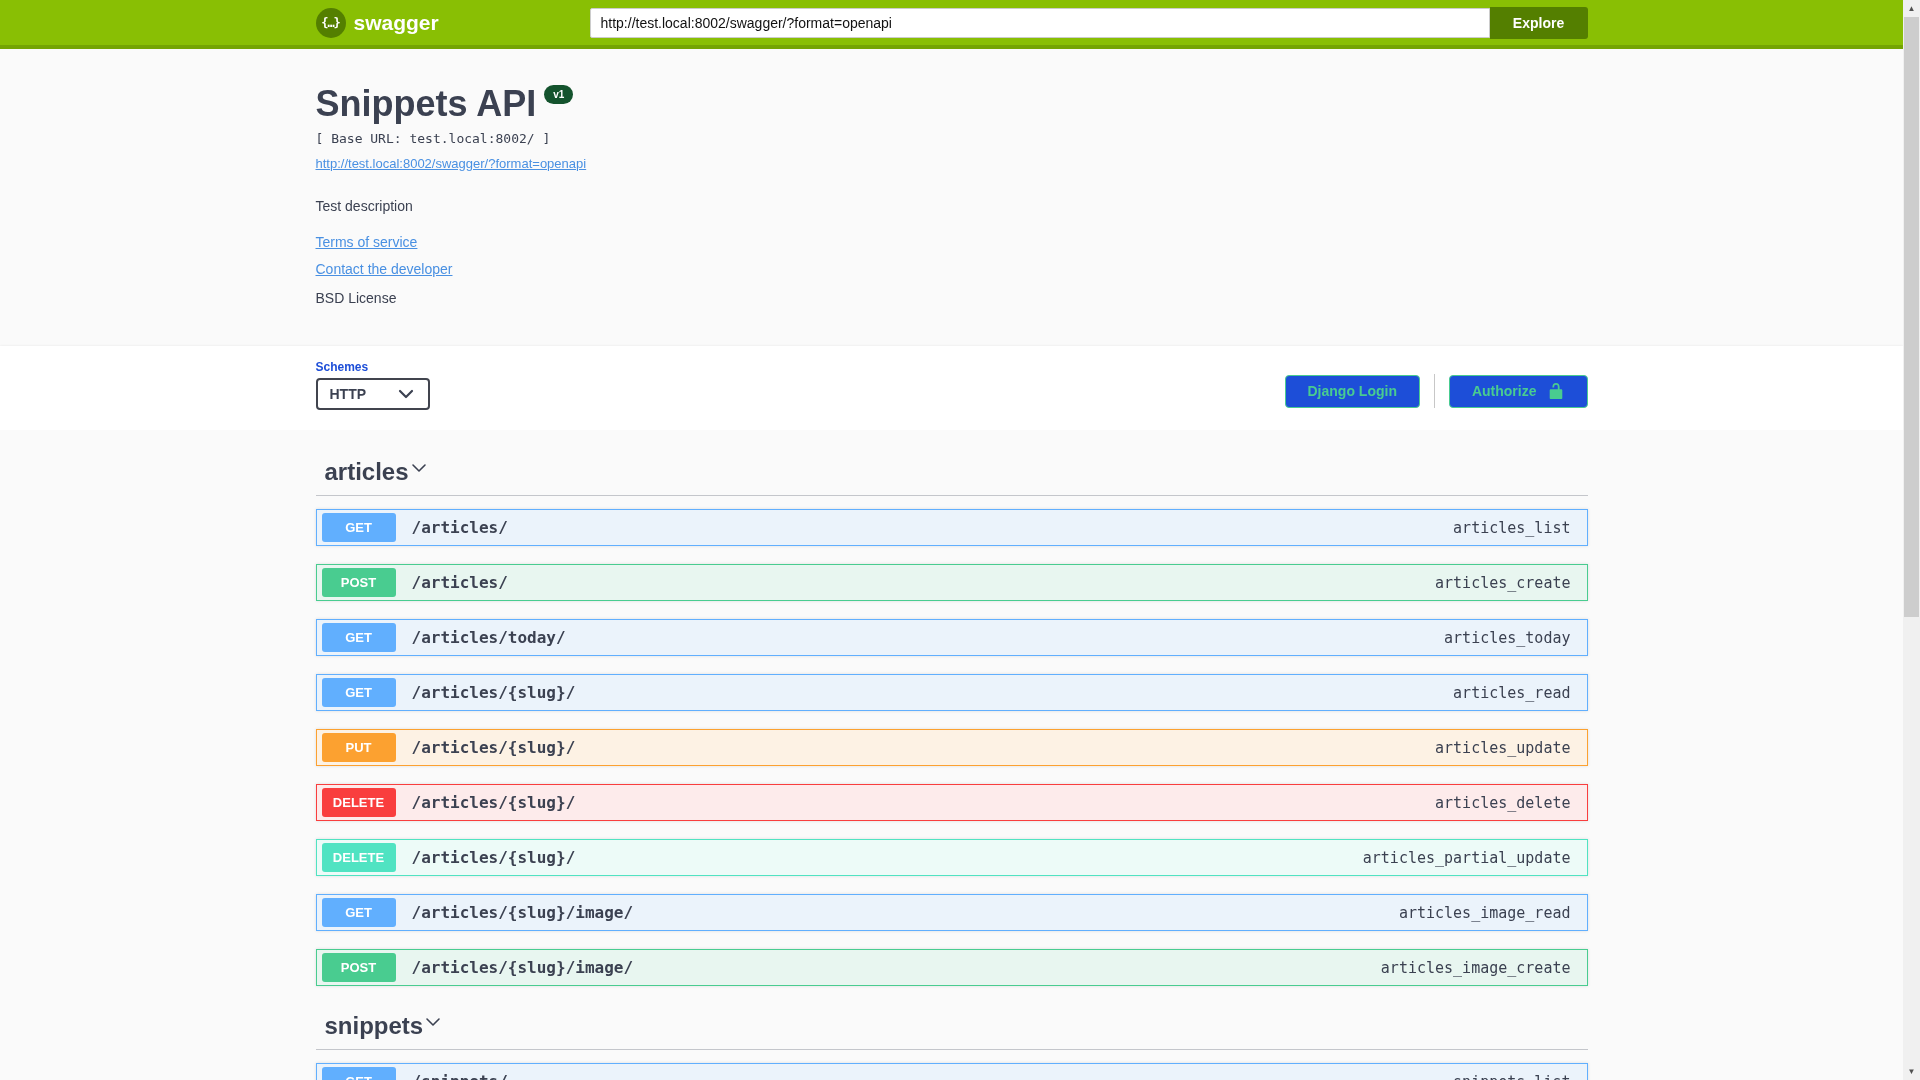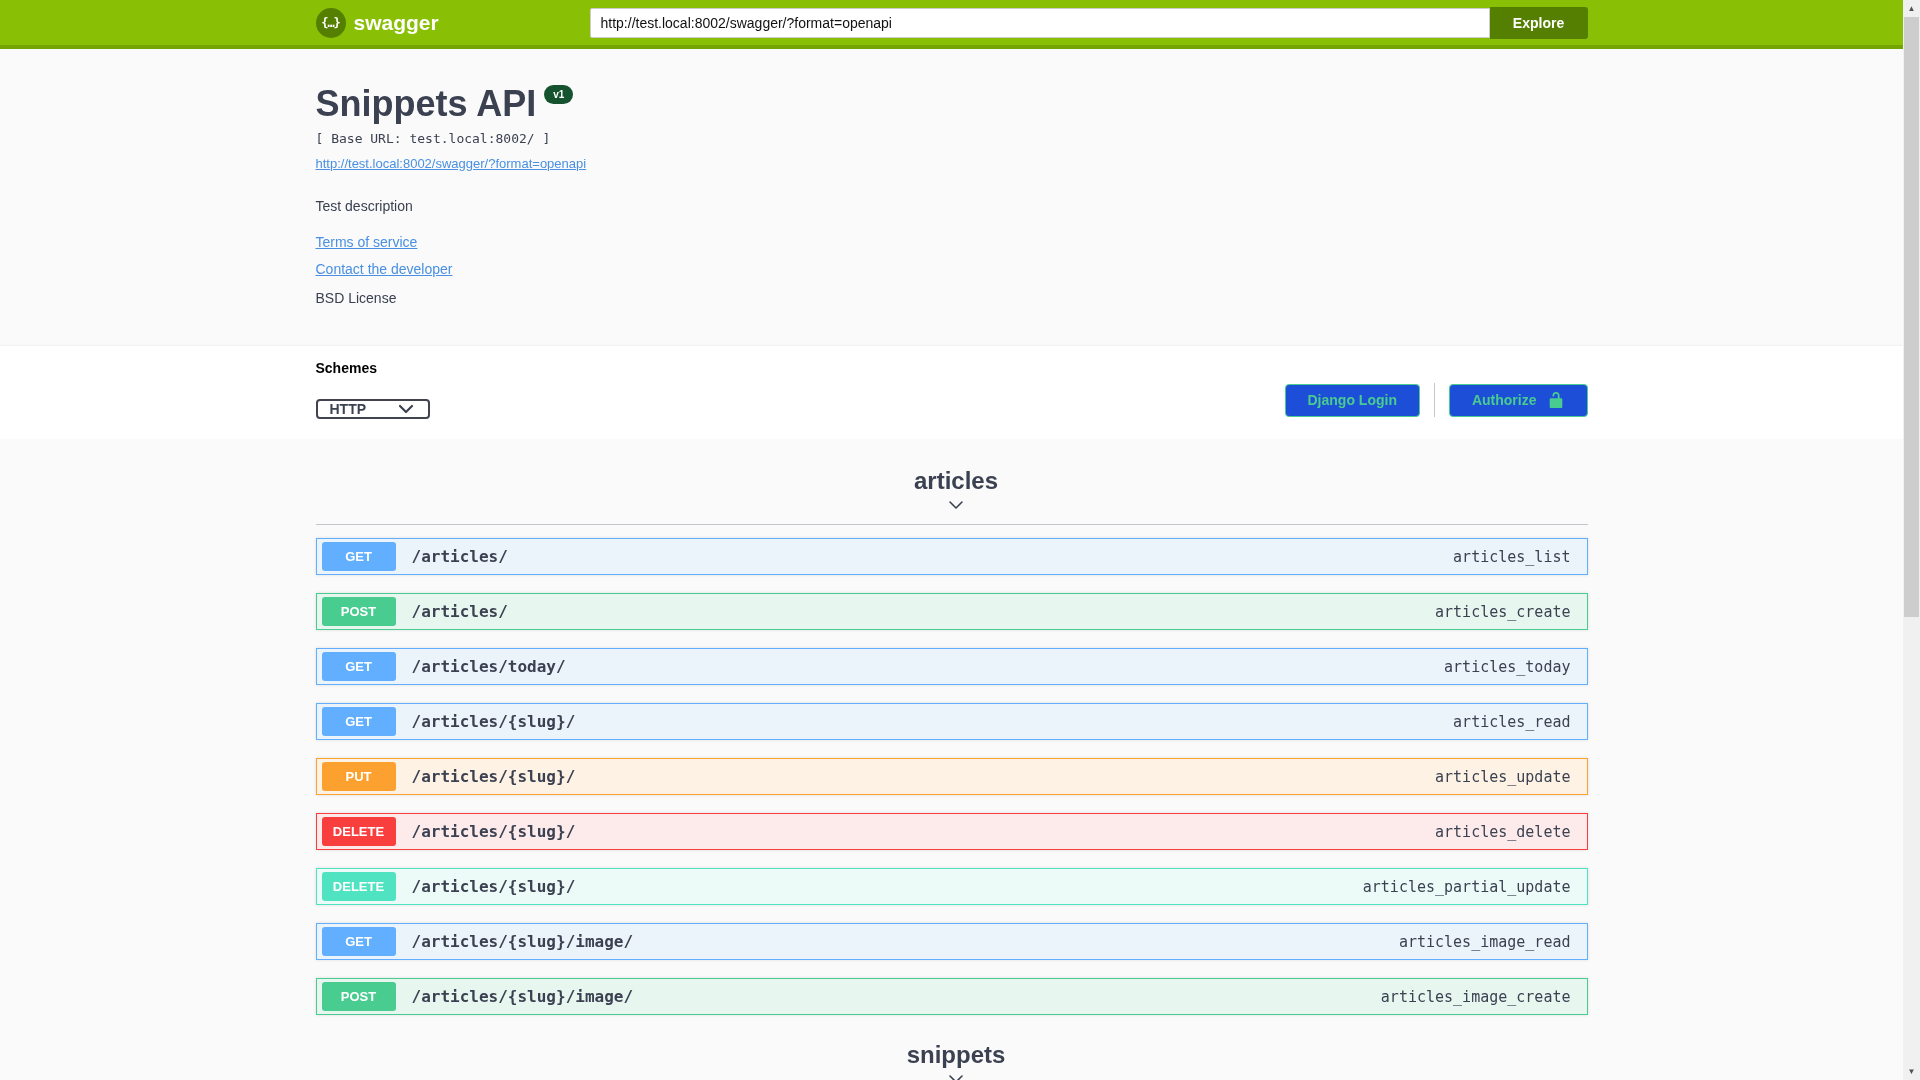"Schemes" .schemes-label { color: #000000 -> #1d4ed8; font-size: 14px -> 12px; margin-bottom: 23px -> 4px }
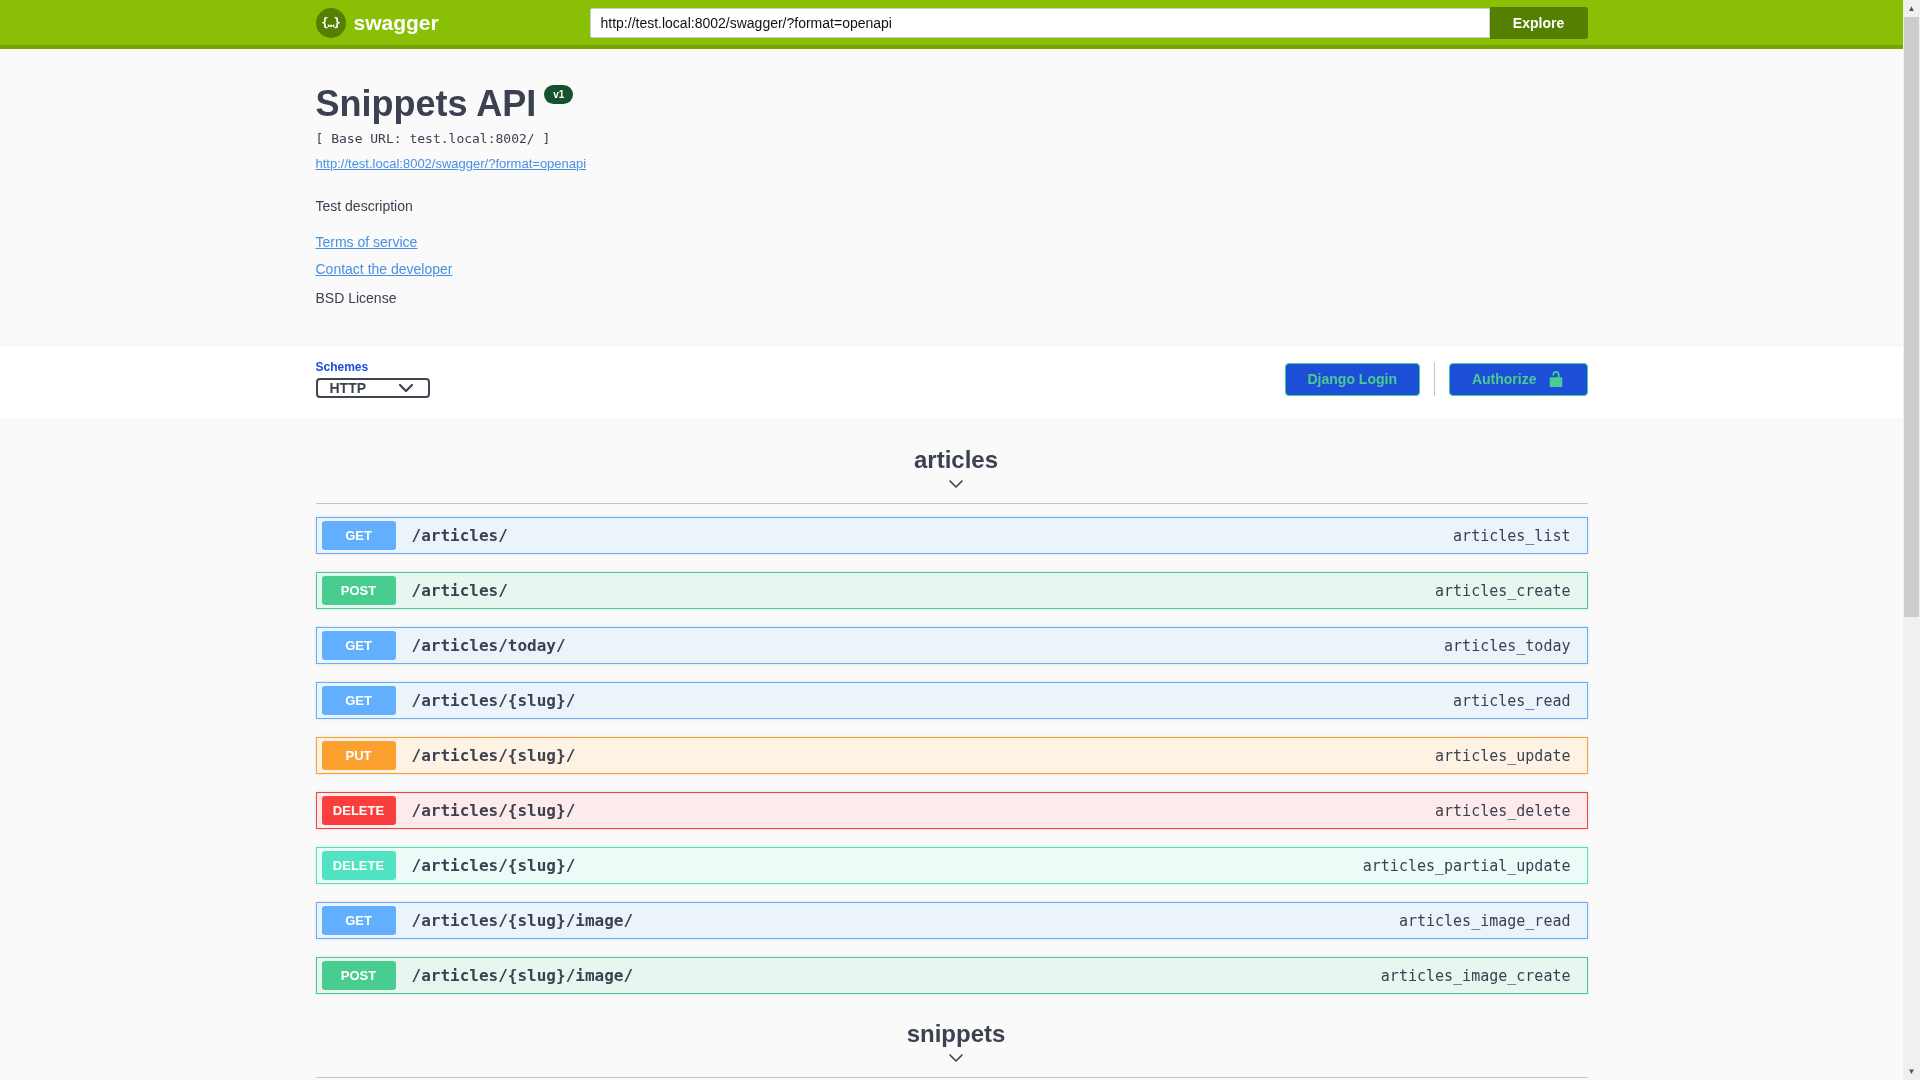"HTTP" .schemes-select { height: 20px -> 32px }
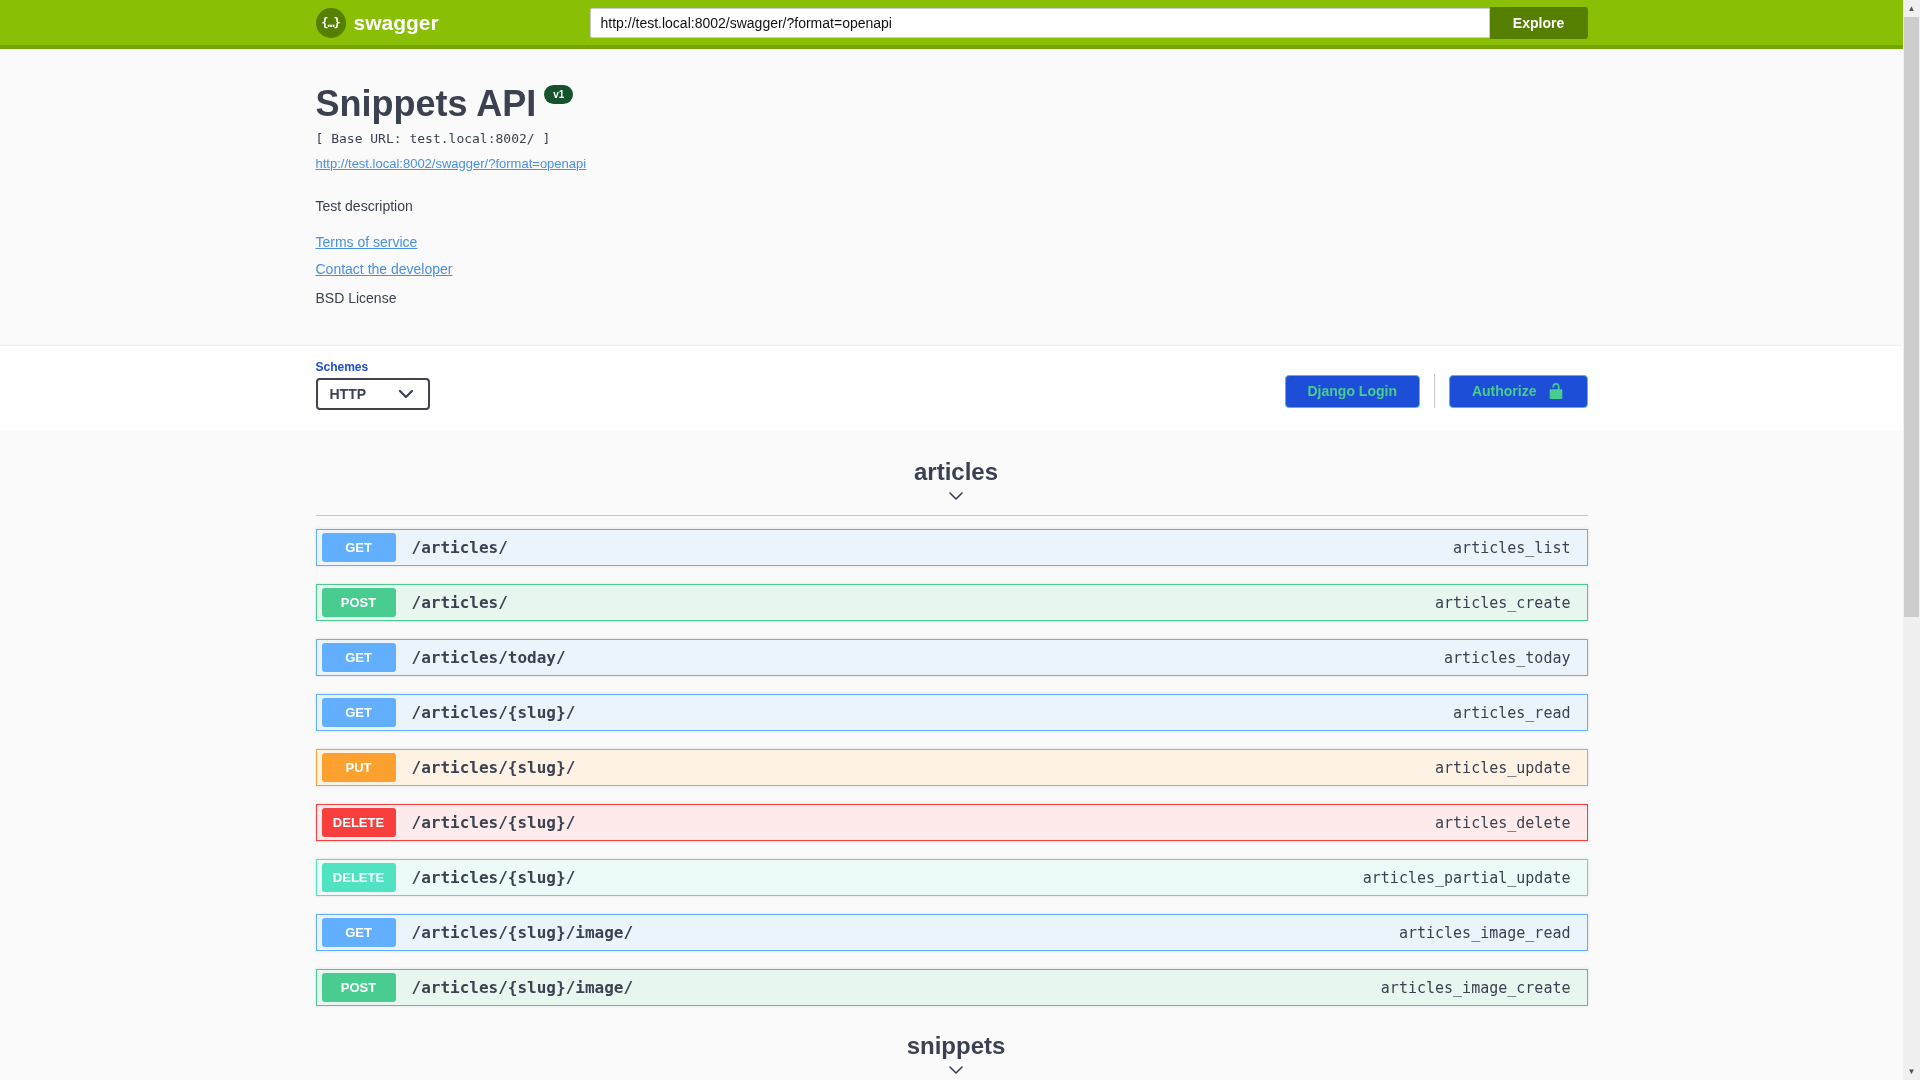"articles" .op-section-header { align-items: center -> flex-start; flex-direction: column -> none }
